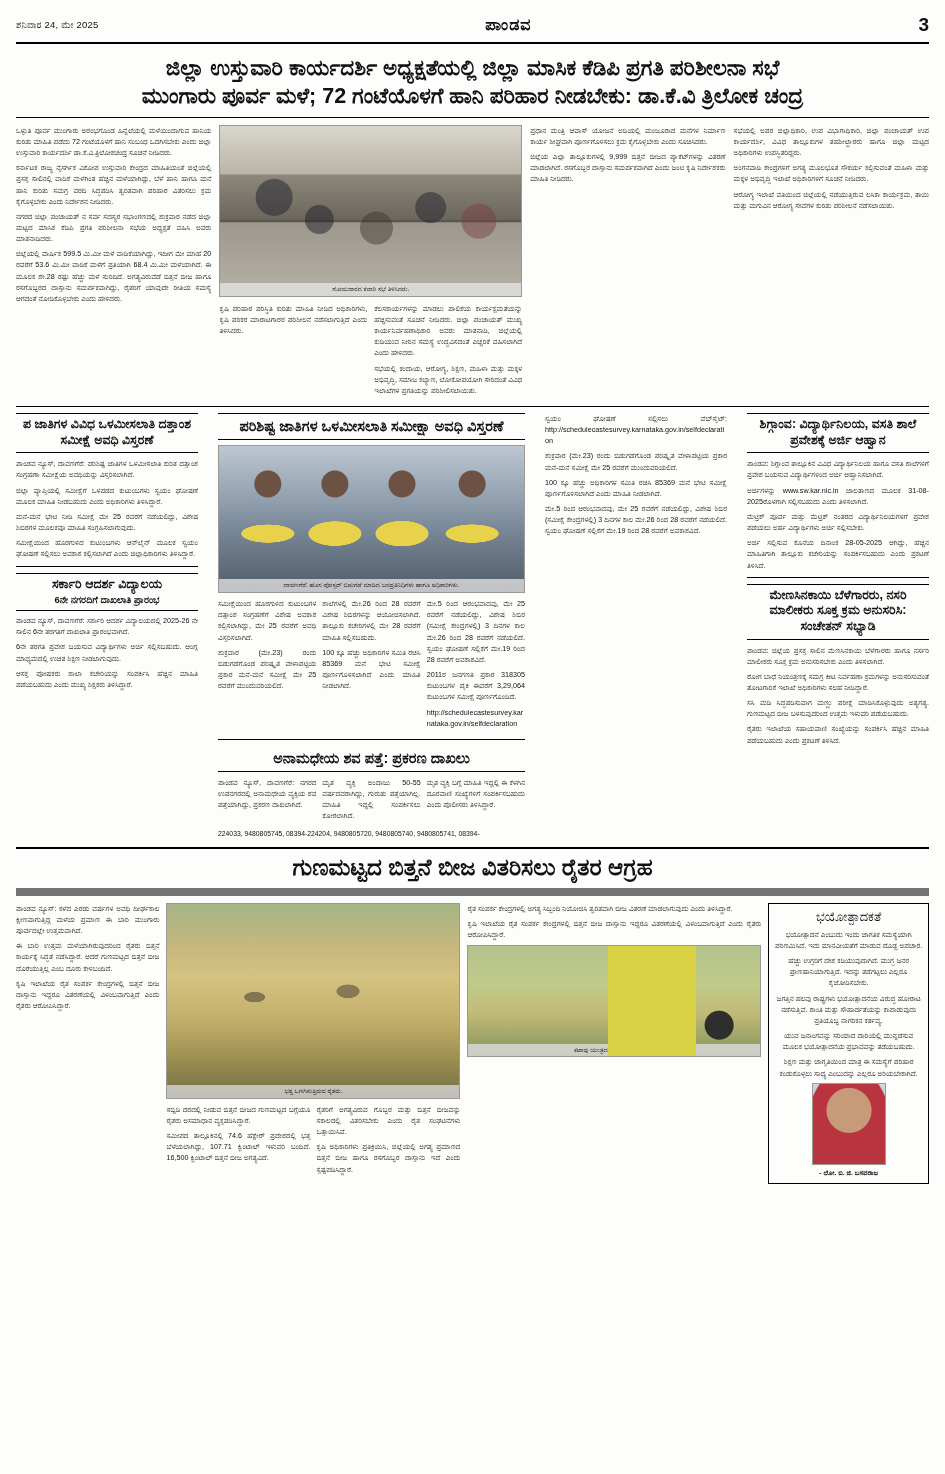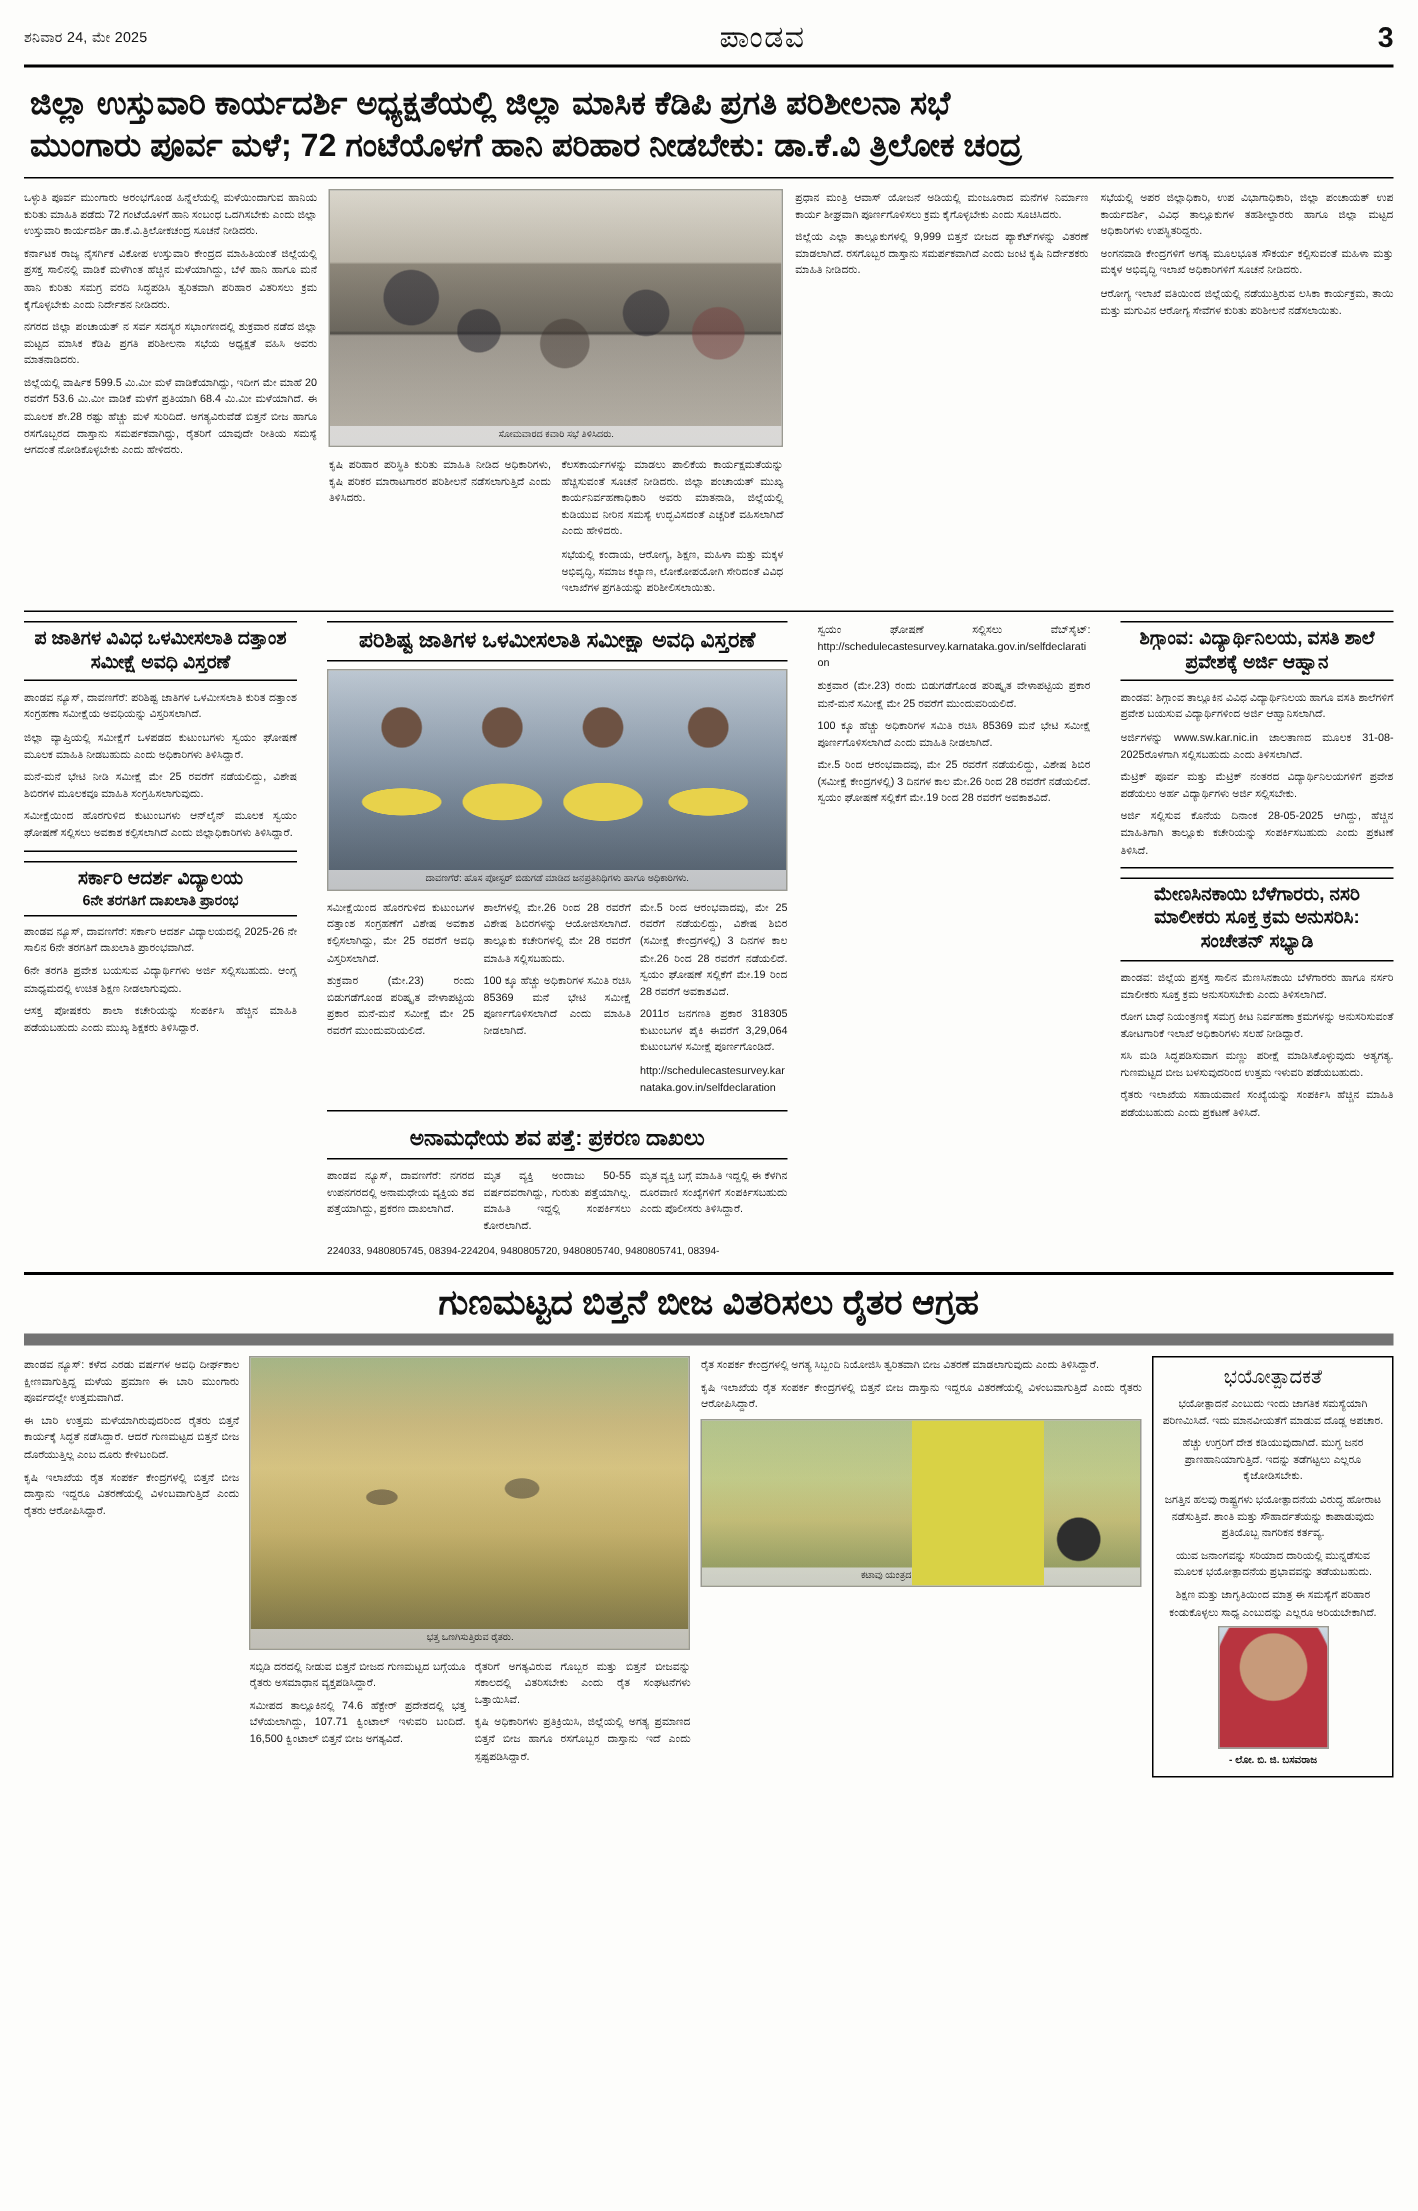"ಪಾಂಡವ" .masthead .paper-name { font-size: 20px -> 16px; font-weight: normal -> bold }
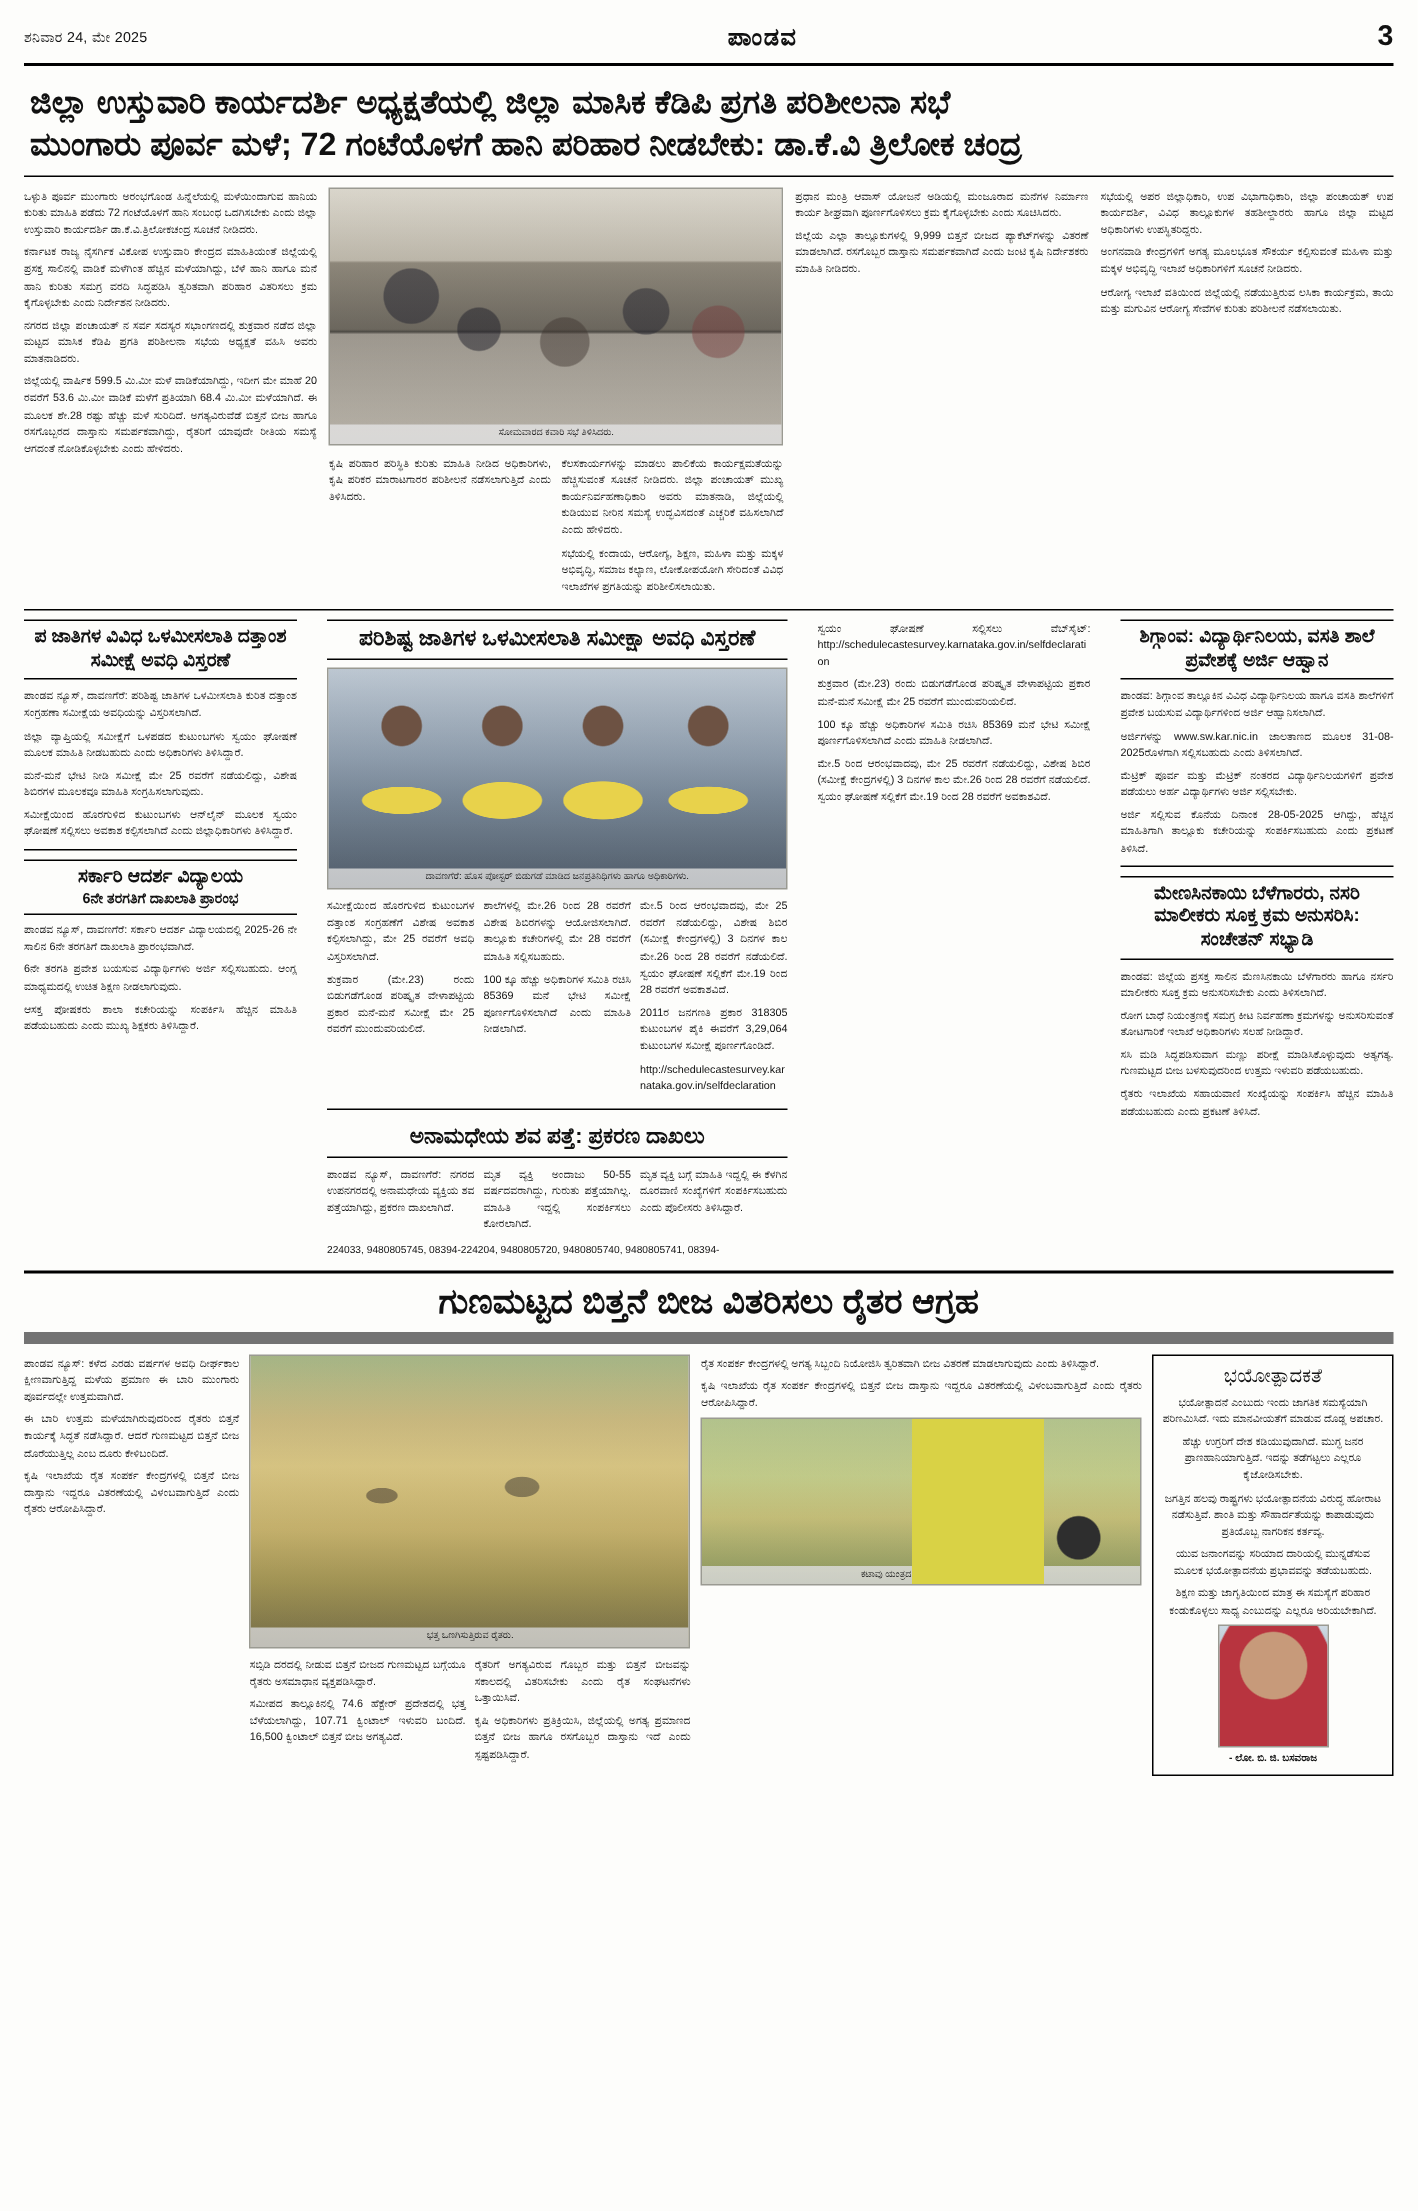"ಜಿಲ್ಲಾ ಉಸ್ತುವಾರಿ ಕಾರ್ಯದರ್ಶಿ" .lead-head { text-align: left -> center }
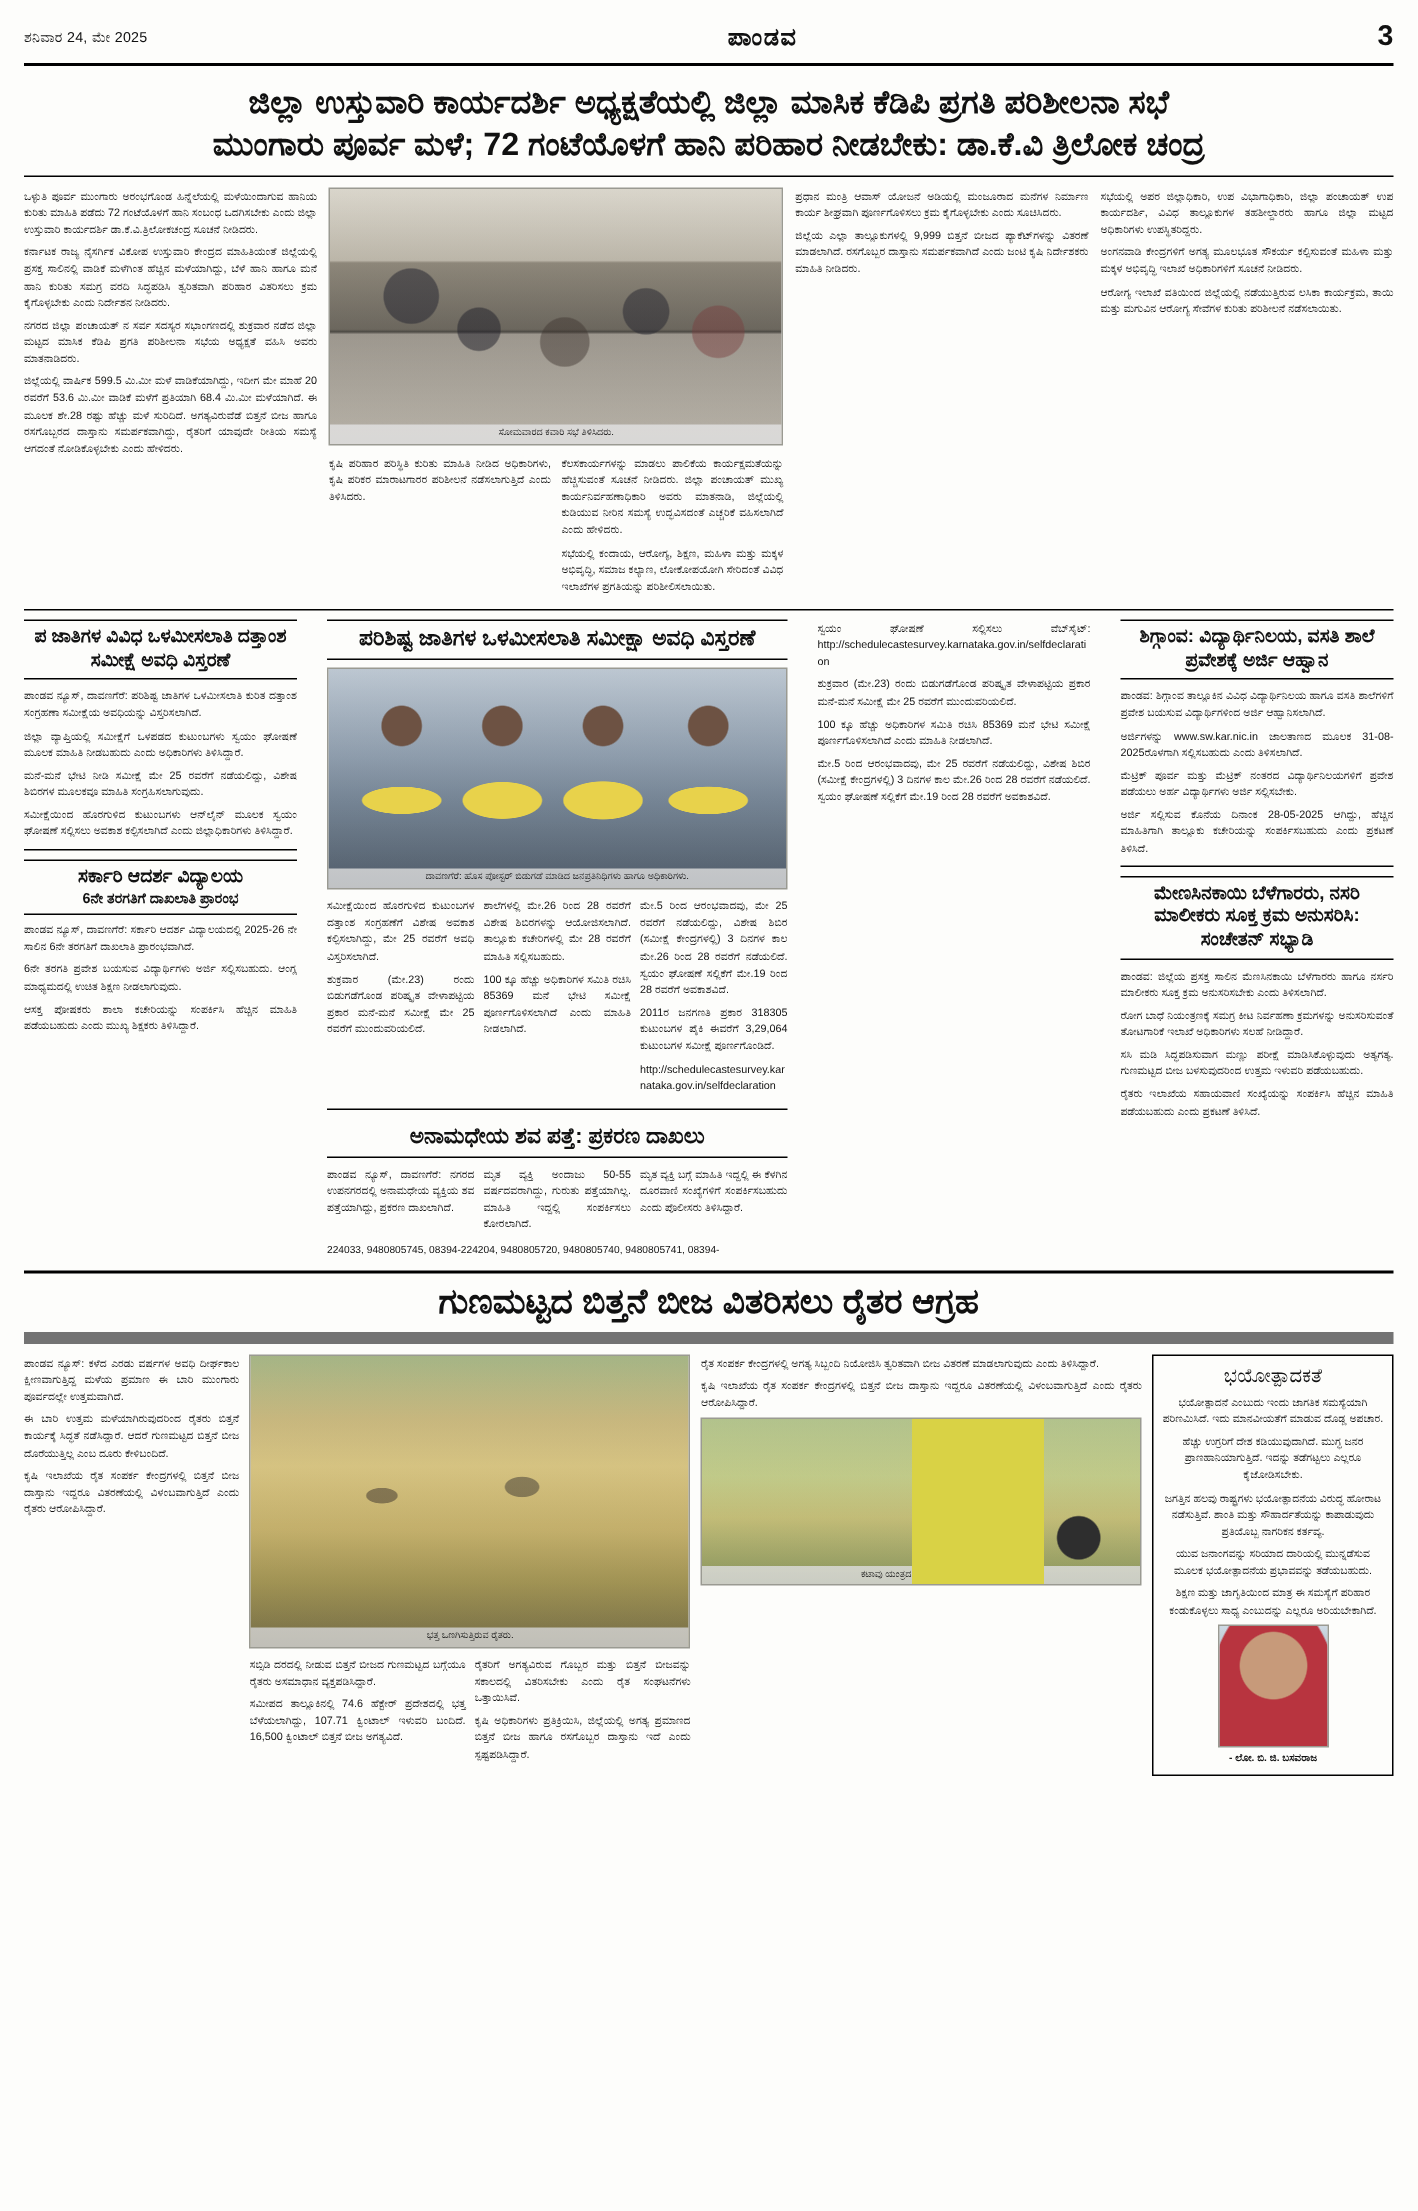"6ನೇ ತರಗತಿಗೆ ದಾಖಲಾತಿ ಪ್ರಾರಂಭ" div.sub-head { text: ತರಗತಿಗೆ -> ನಗರದಿಗೆ }
